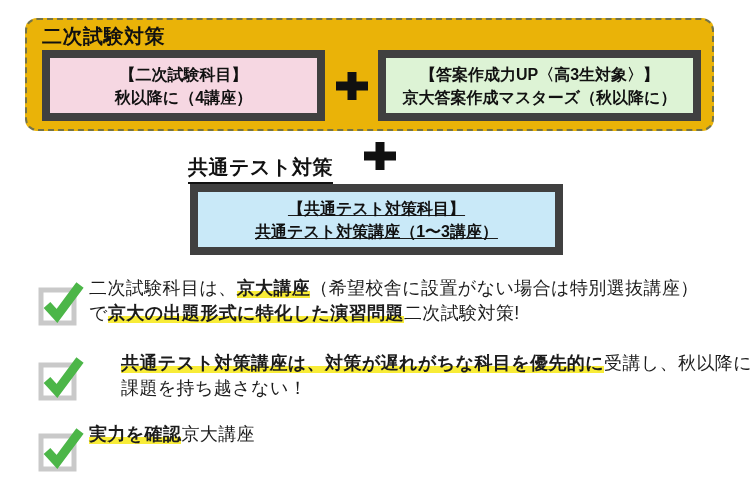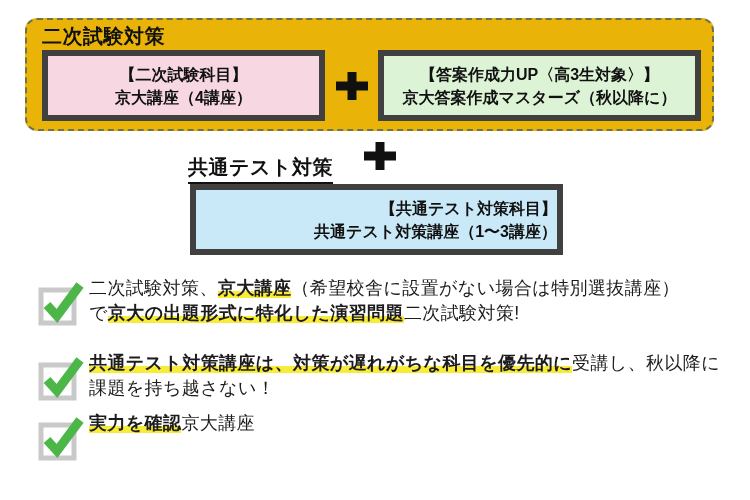"【二次試験科目】" .cbox { border: 6px solid #404040 -> 8px solid #404040 }
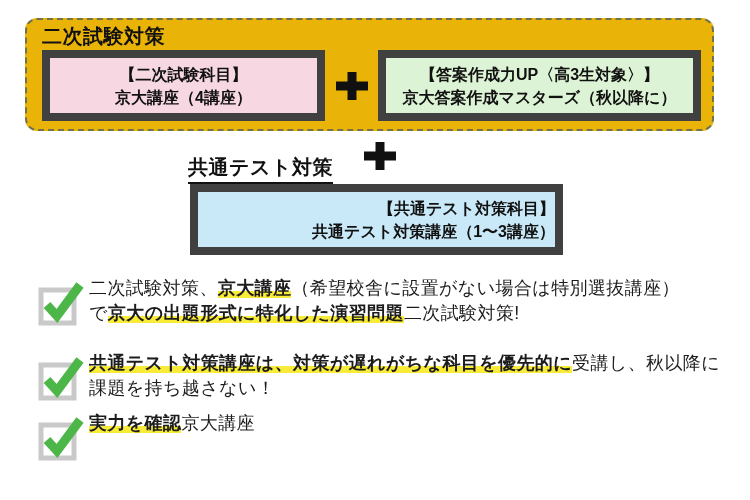"京大講座（4講座）" div { text: 京大講座 -> 秋以降に }
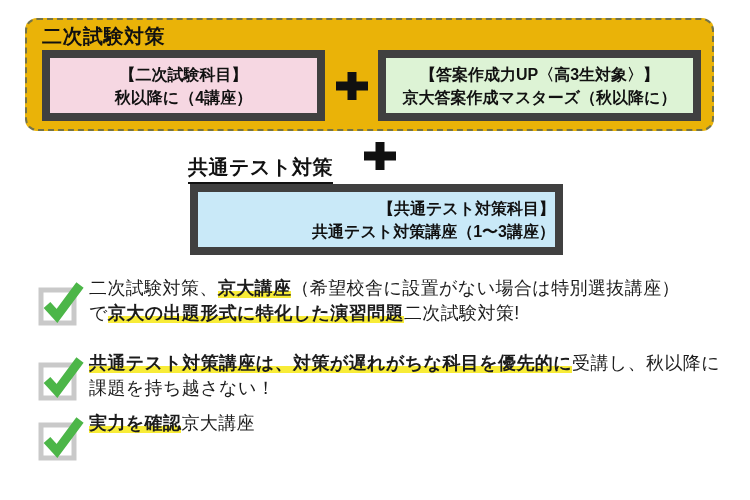"共通テスト対策" .kyotsu { text-decoration: none -> underline }
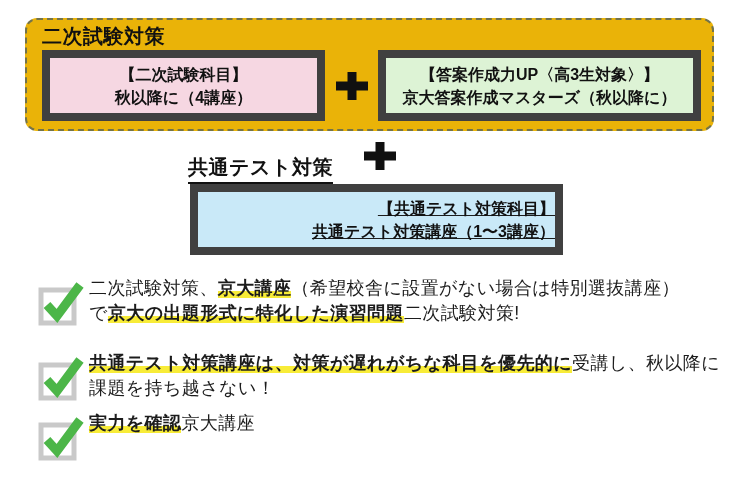"【共通テスト対策科目】" .cbox.blue { text-align: right -> none }
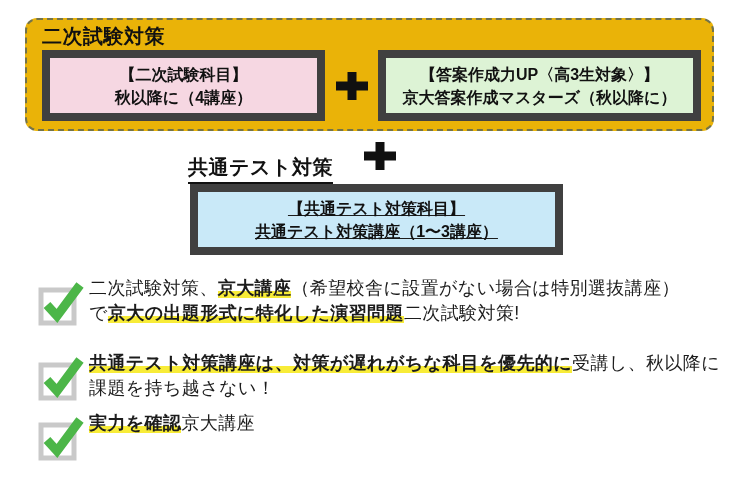"二次試験対策、" span { text: 対策 -> 科目は }
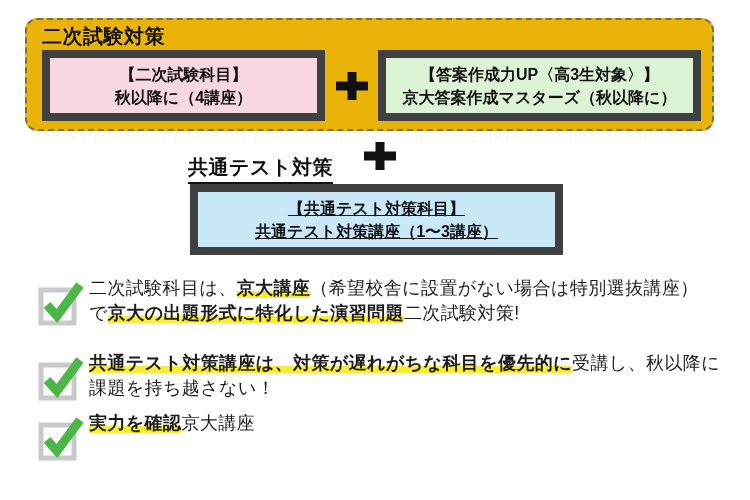"共通テスト対策講座は、対策が遅れがちな科目を優先的に受講し、秋以降に" .bullet:nth-of-type(2) { gap: none -> 32px; margin-bottom: 10px -> 21px }
